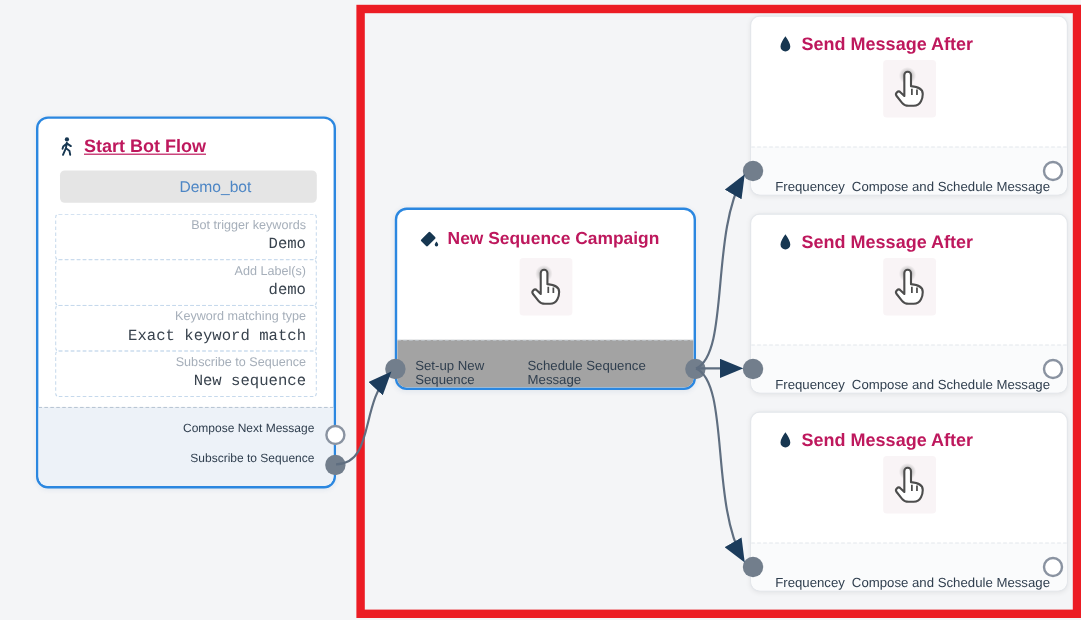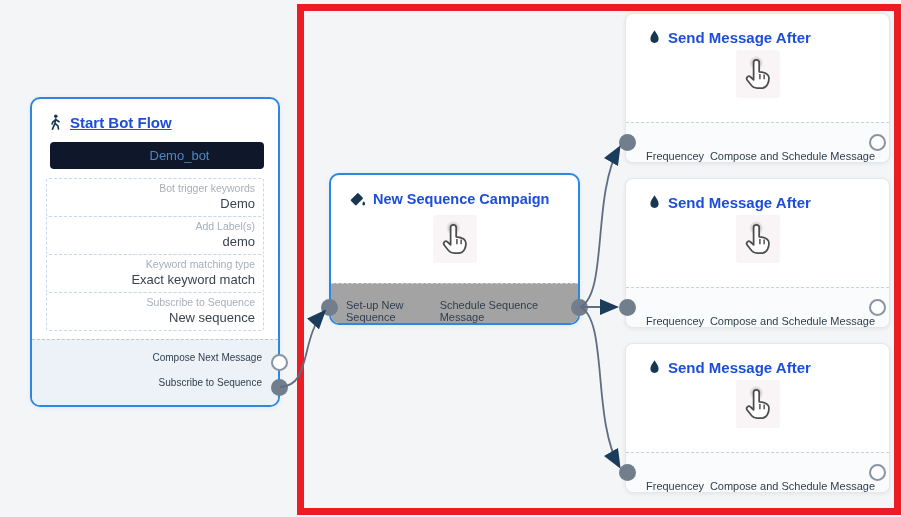"Send Message After" .node-header { color: #1d4ed8 -> #be185d }
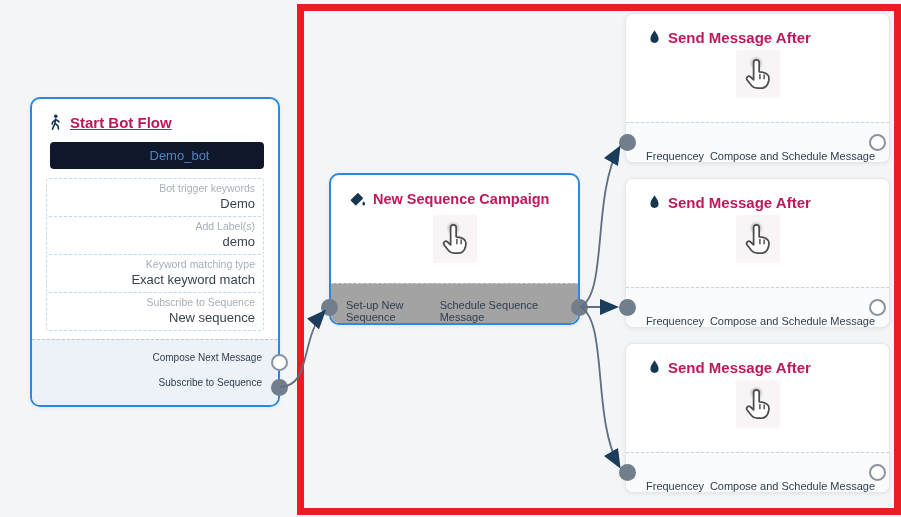"Demo_bot" .bot-btn { background: #0f172a -> #e5e5e5 }
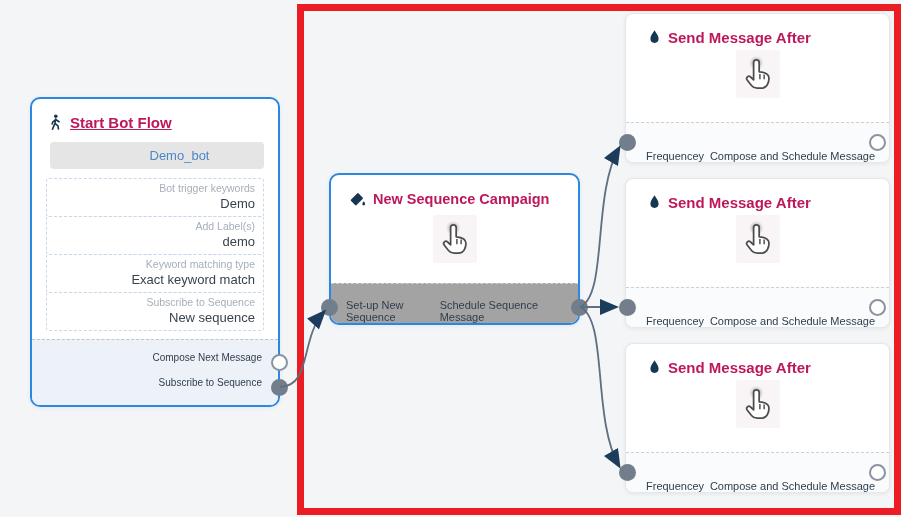"Demo" .field-value { font-family: none -> Liberation Mono, monospace }
